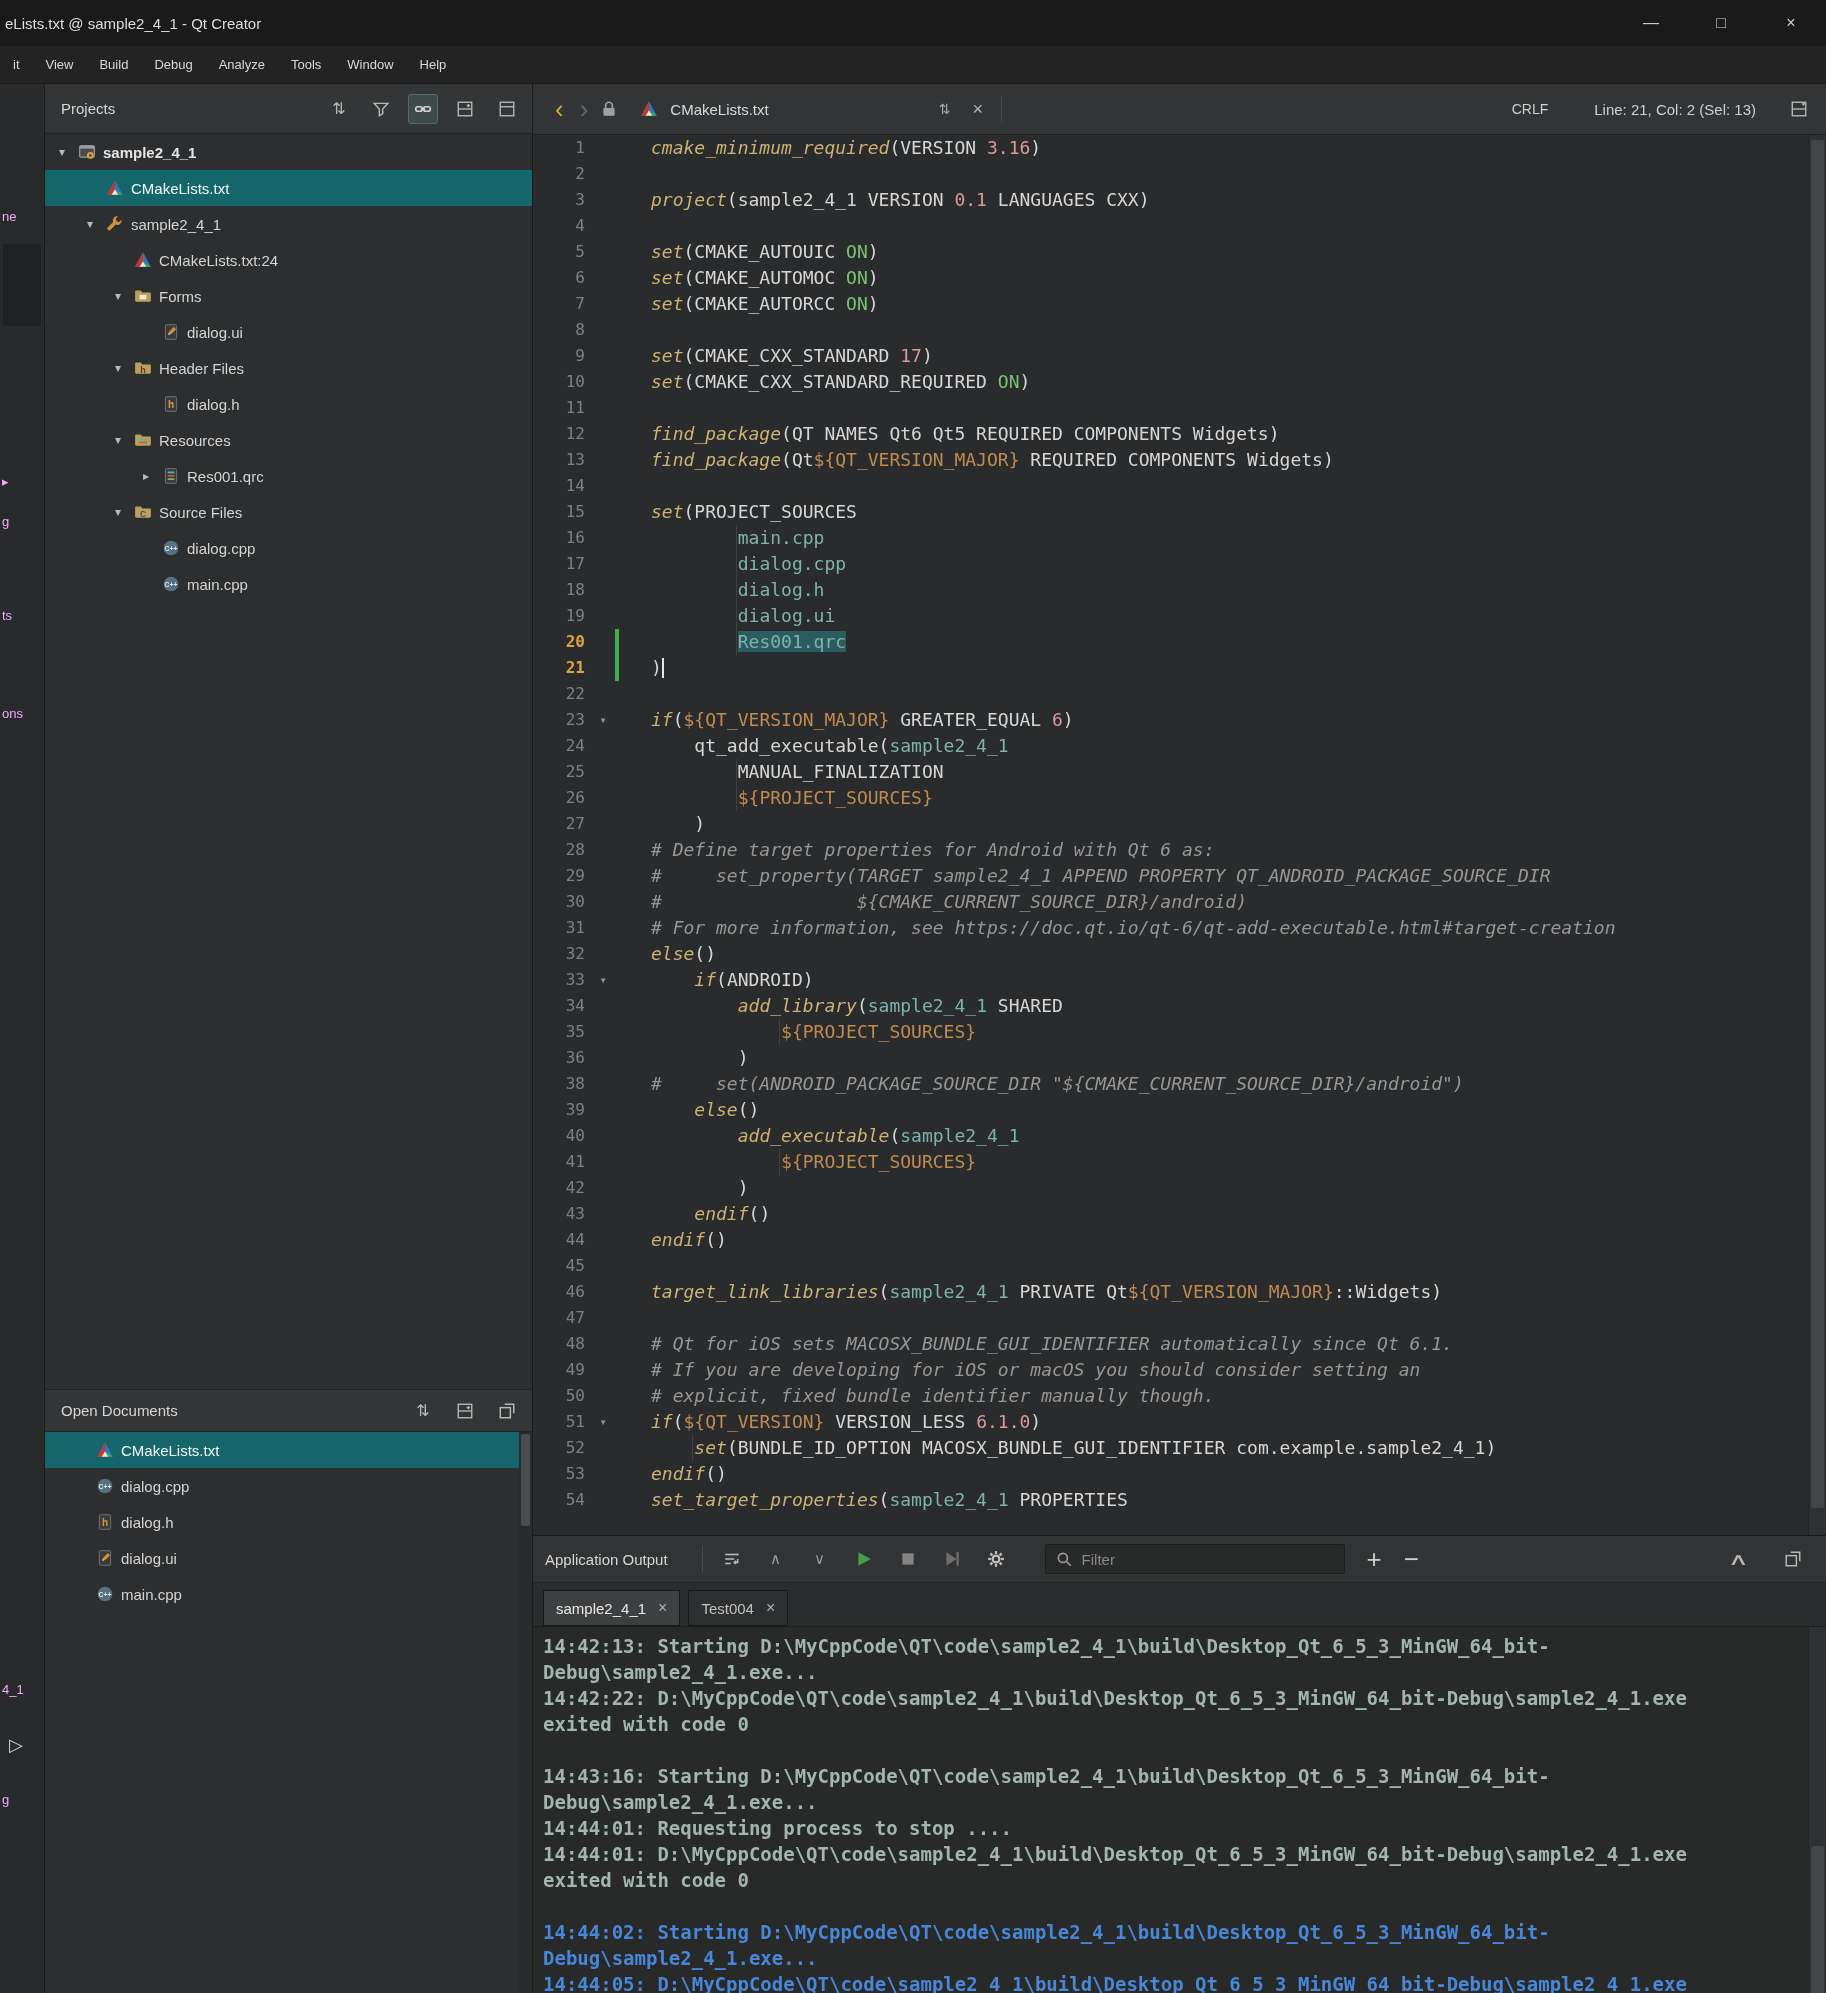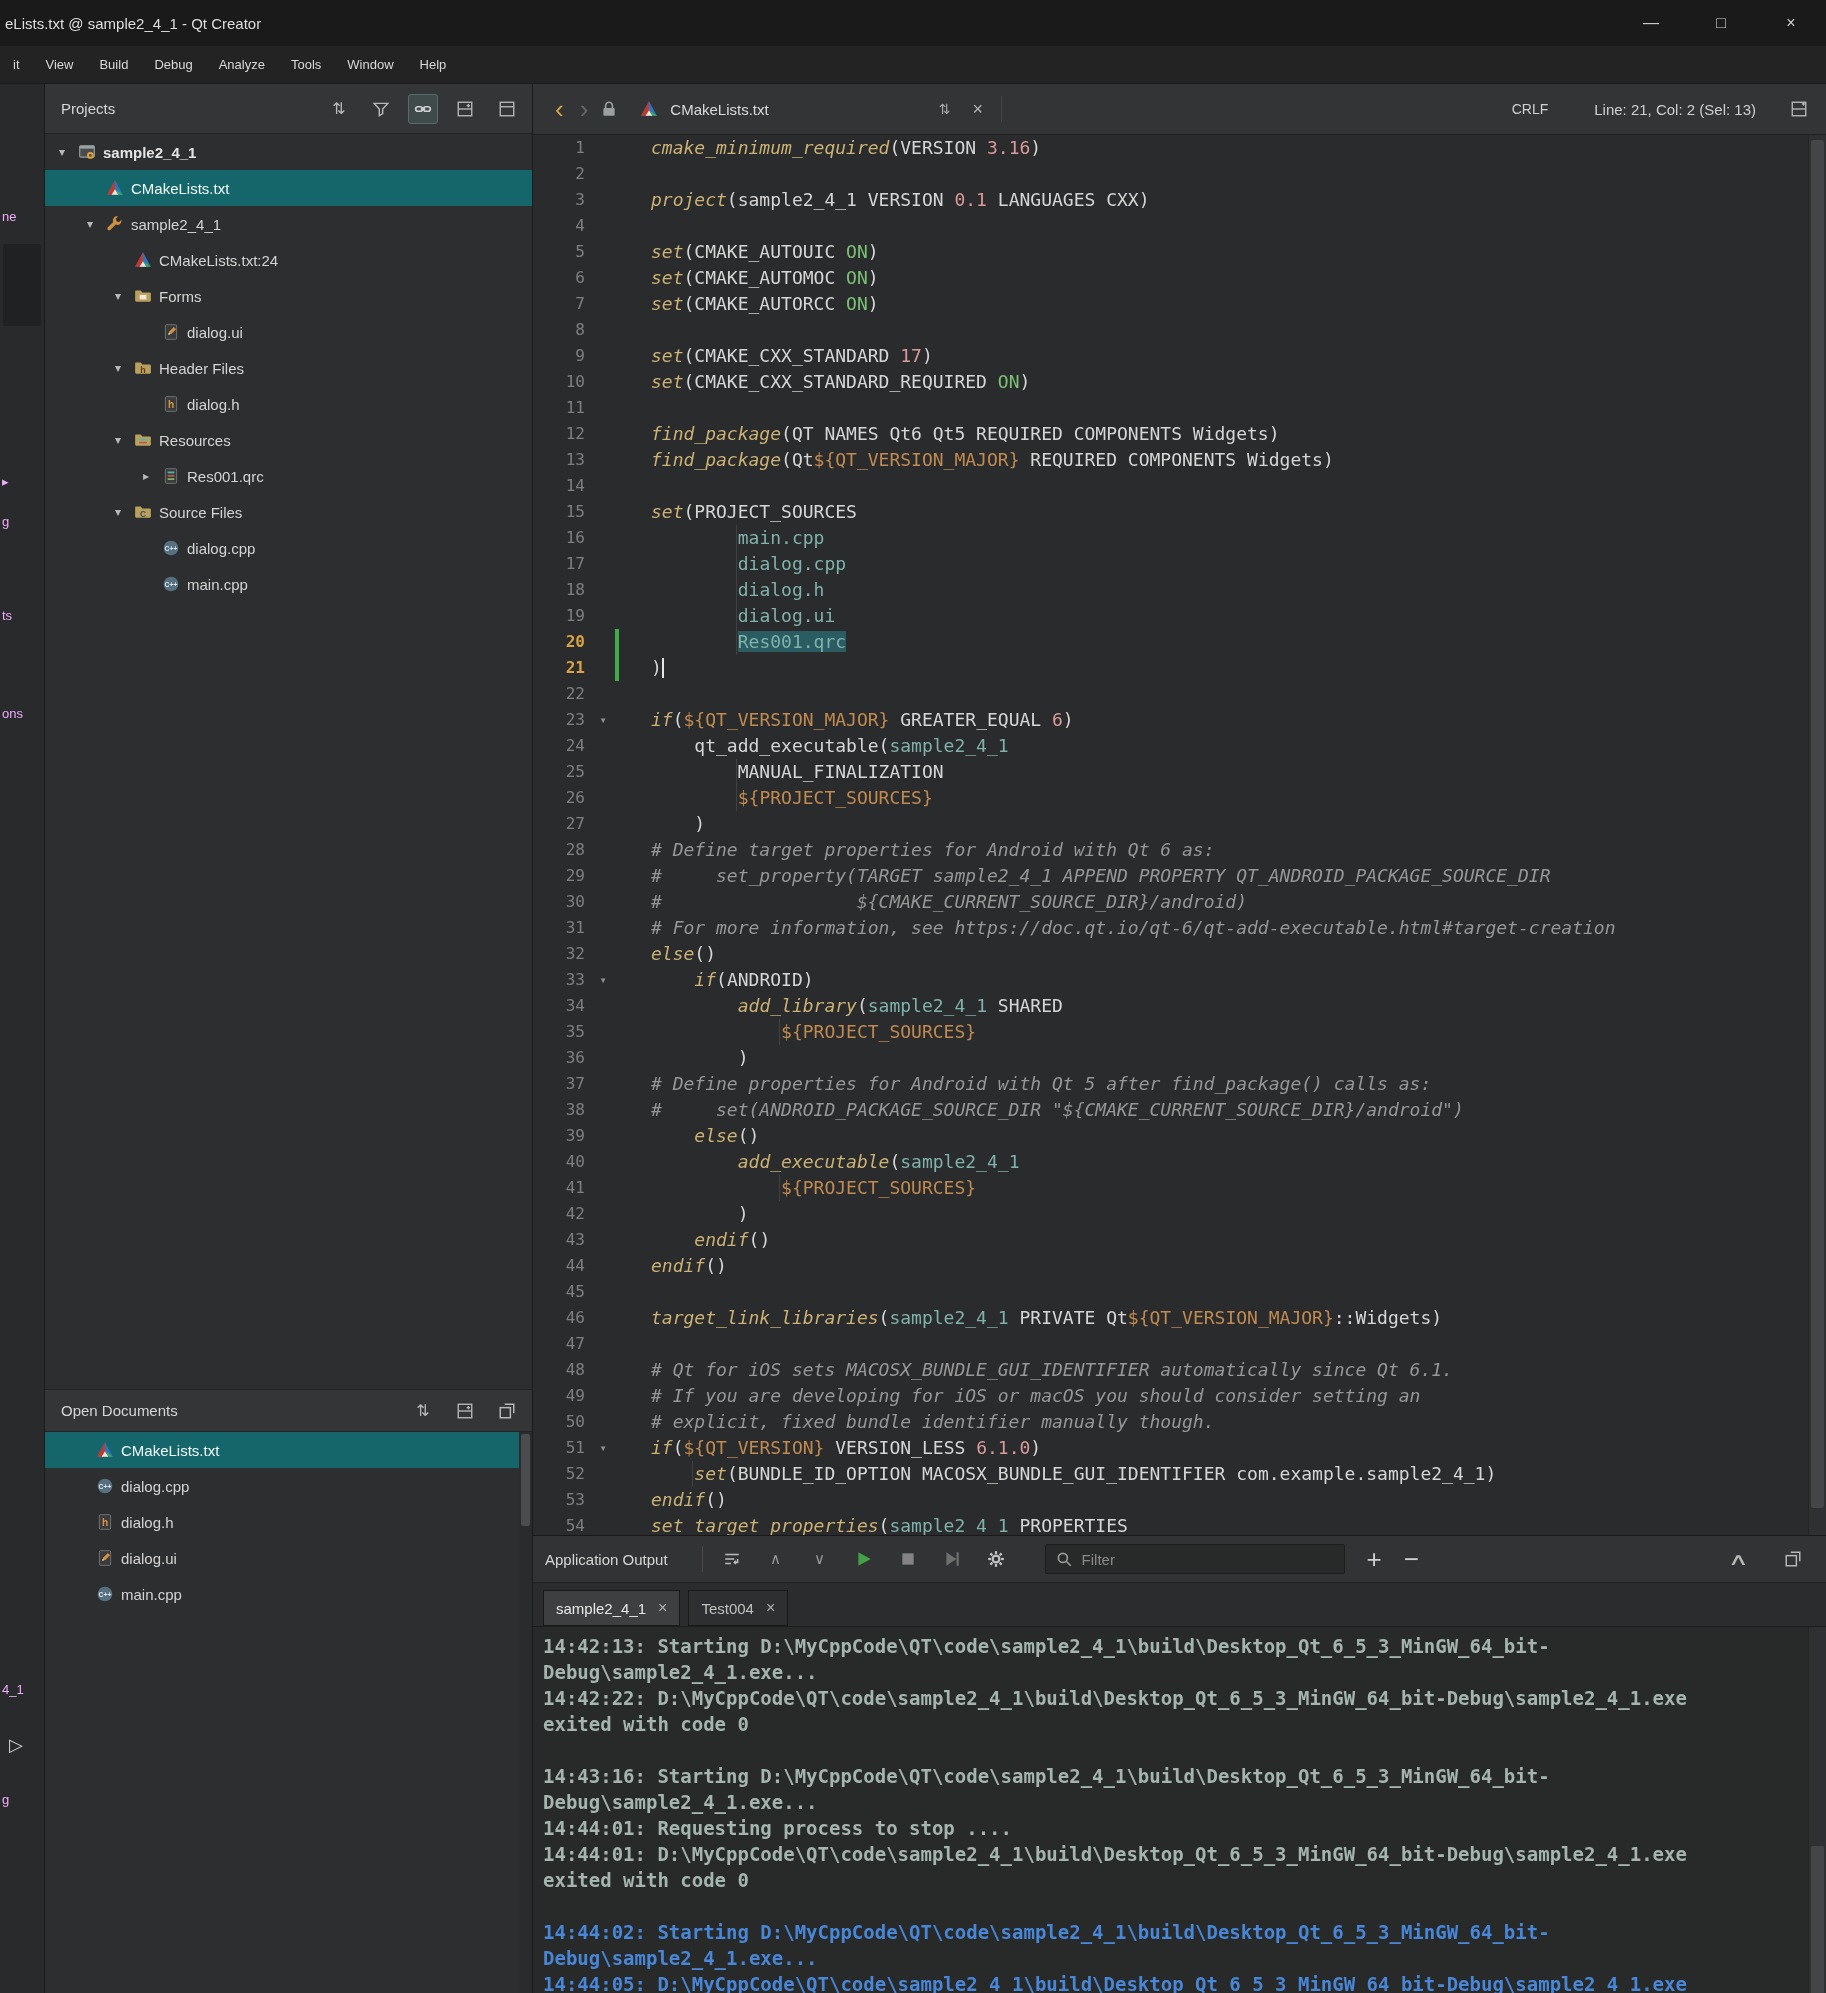"37" div.eline { html: <div> <span>37</span> <span></span> <span></span> <span><span># Define properties for Android with Qt 5 after find_package() calls as:</span></span> </div> -> none }
